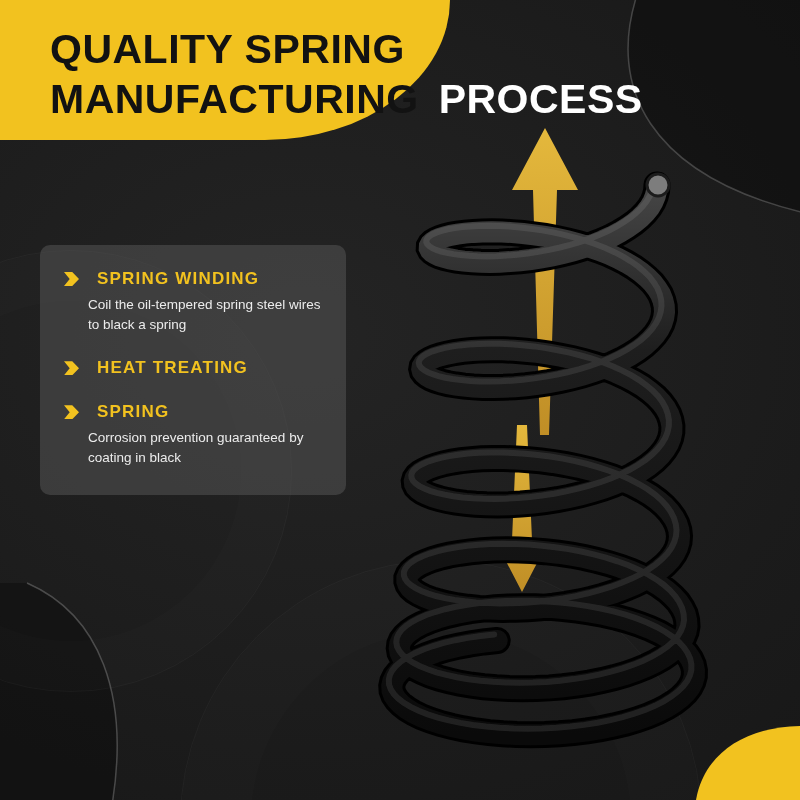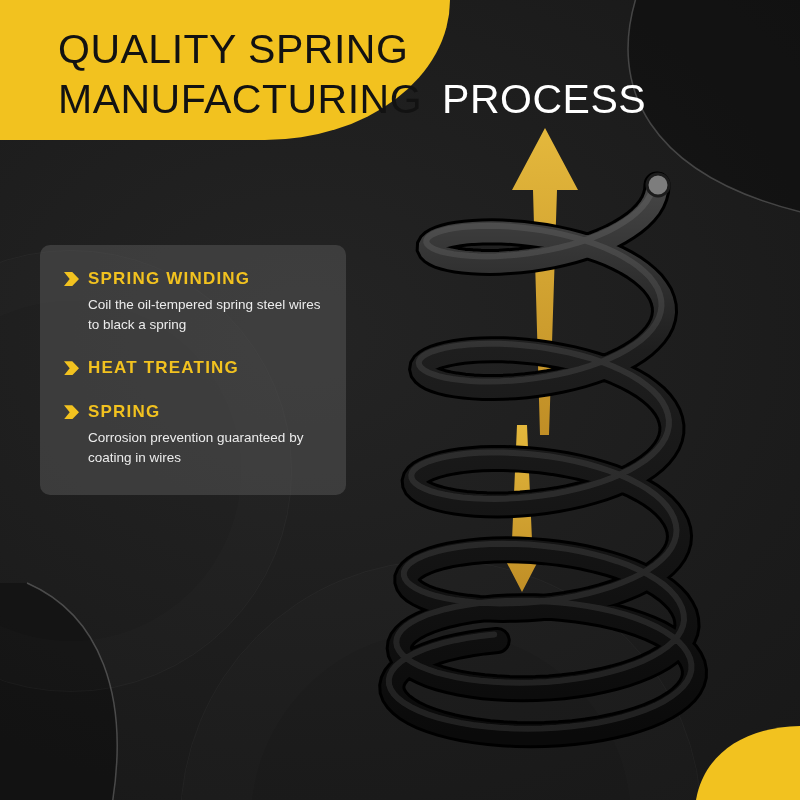"QUALITY SPRING" .title { font-weight: normal -> bold; left: 58px -> 50px }
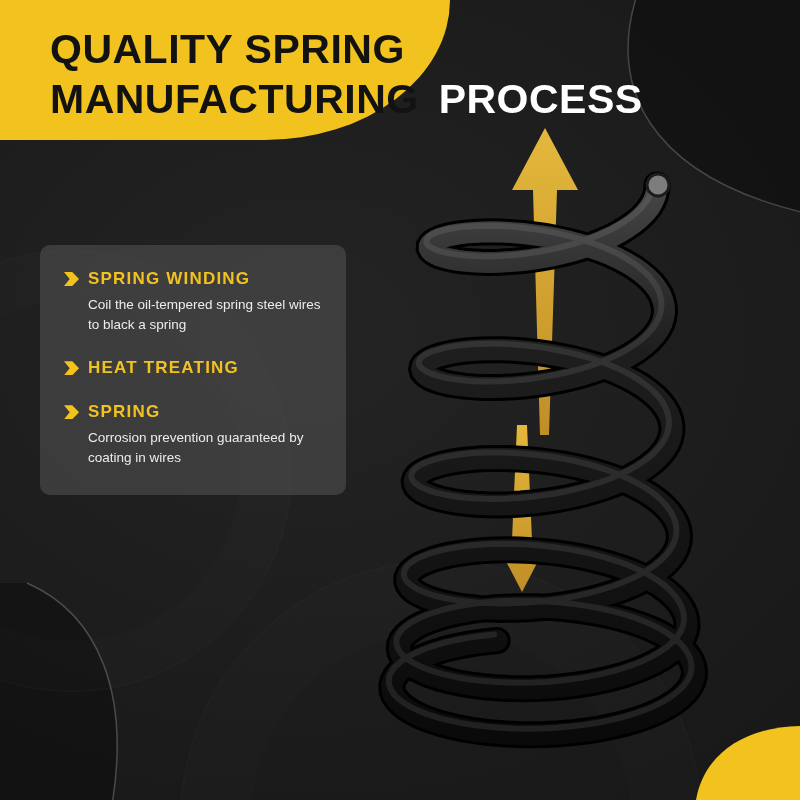"SPRING WINDING" .step-head { gap: 9px -> 18px }
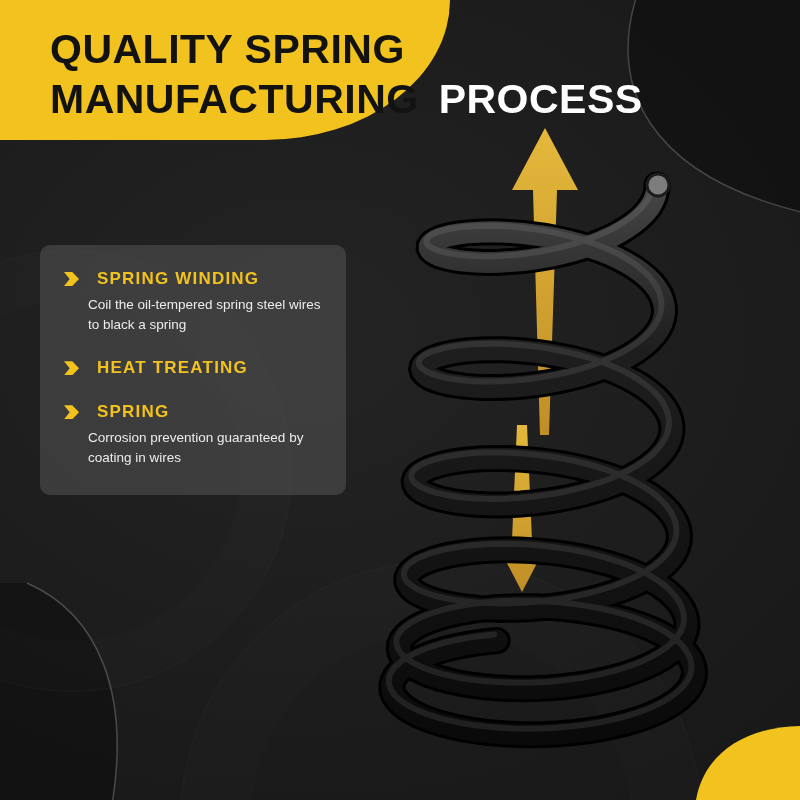"Corrosion prevention guaranteed by" p { text: wires -> black }
